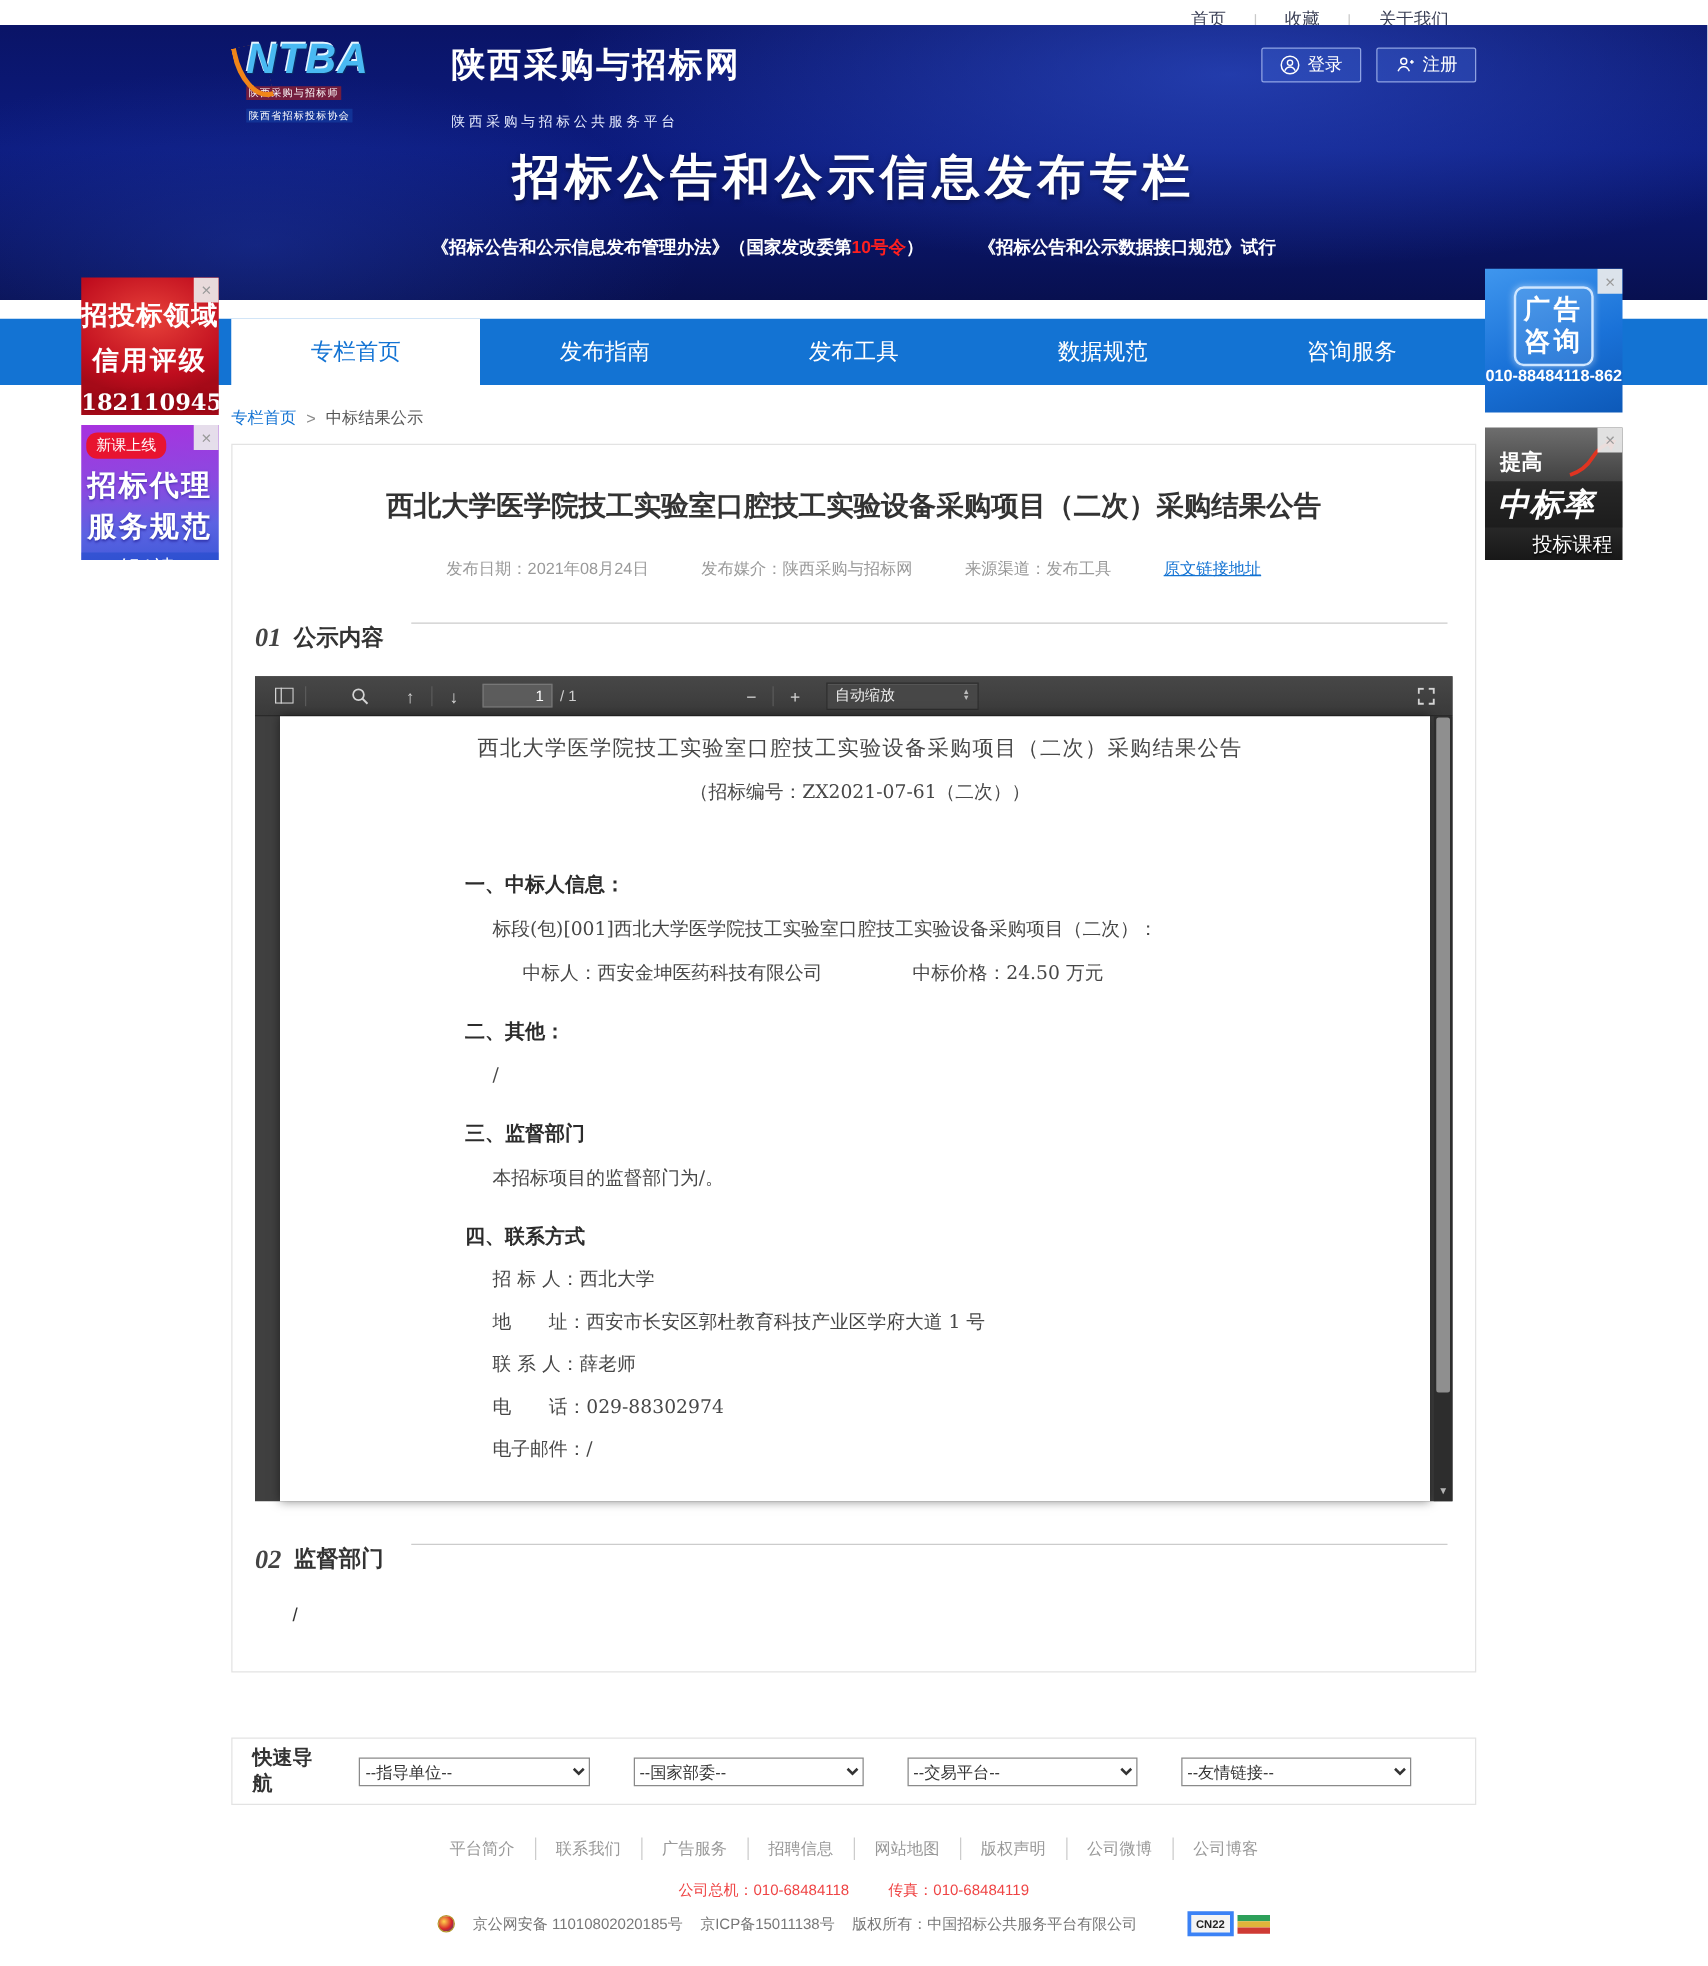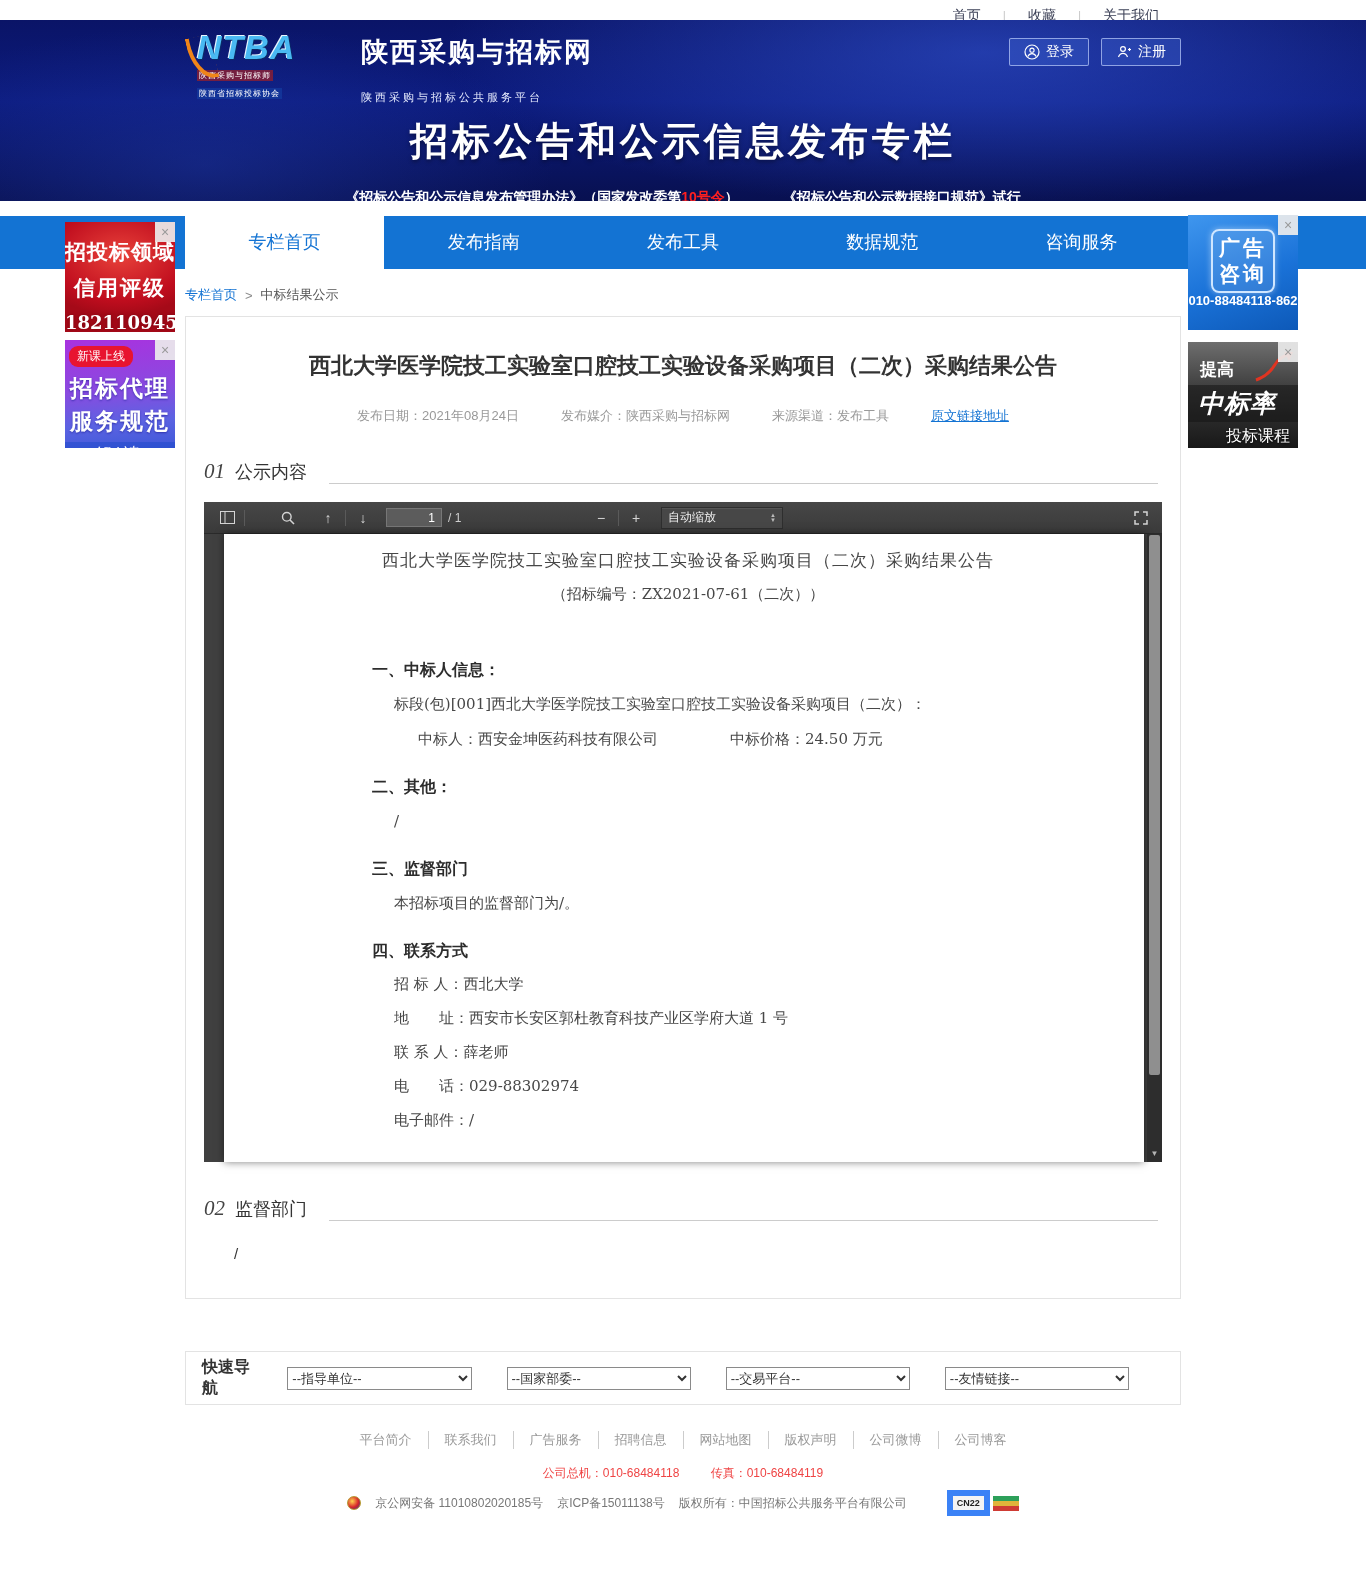"NTBA" .header { height: 181px -> 220px }
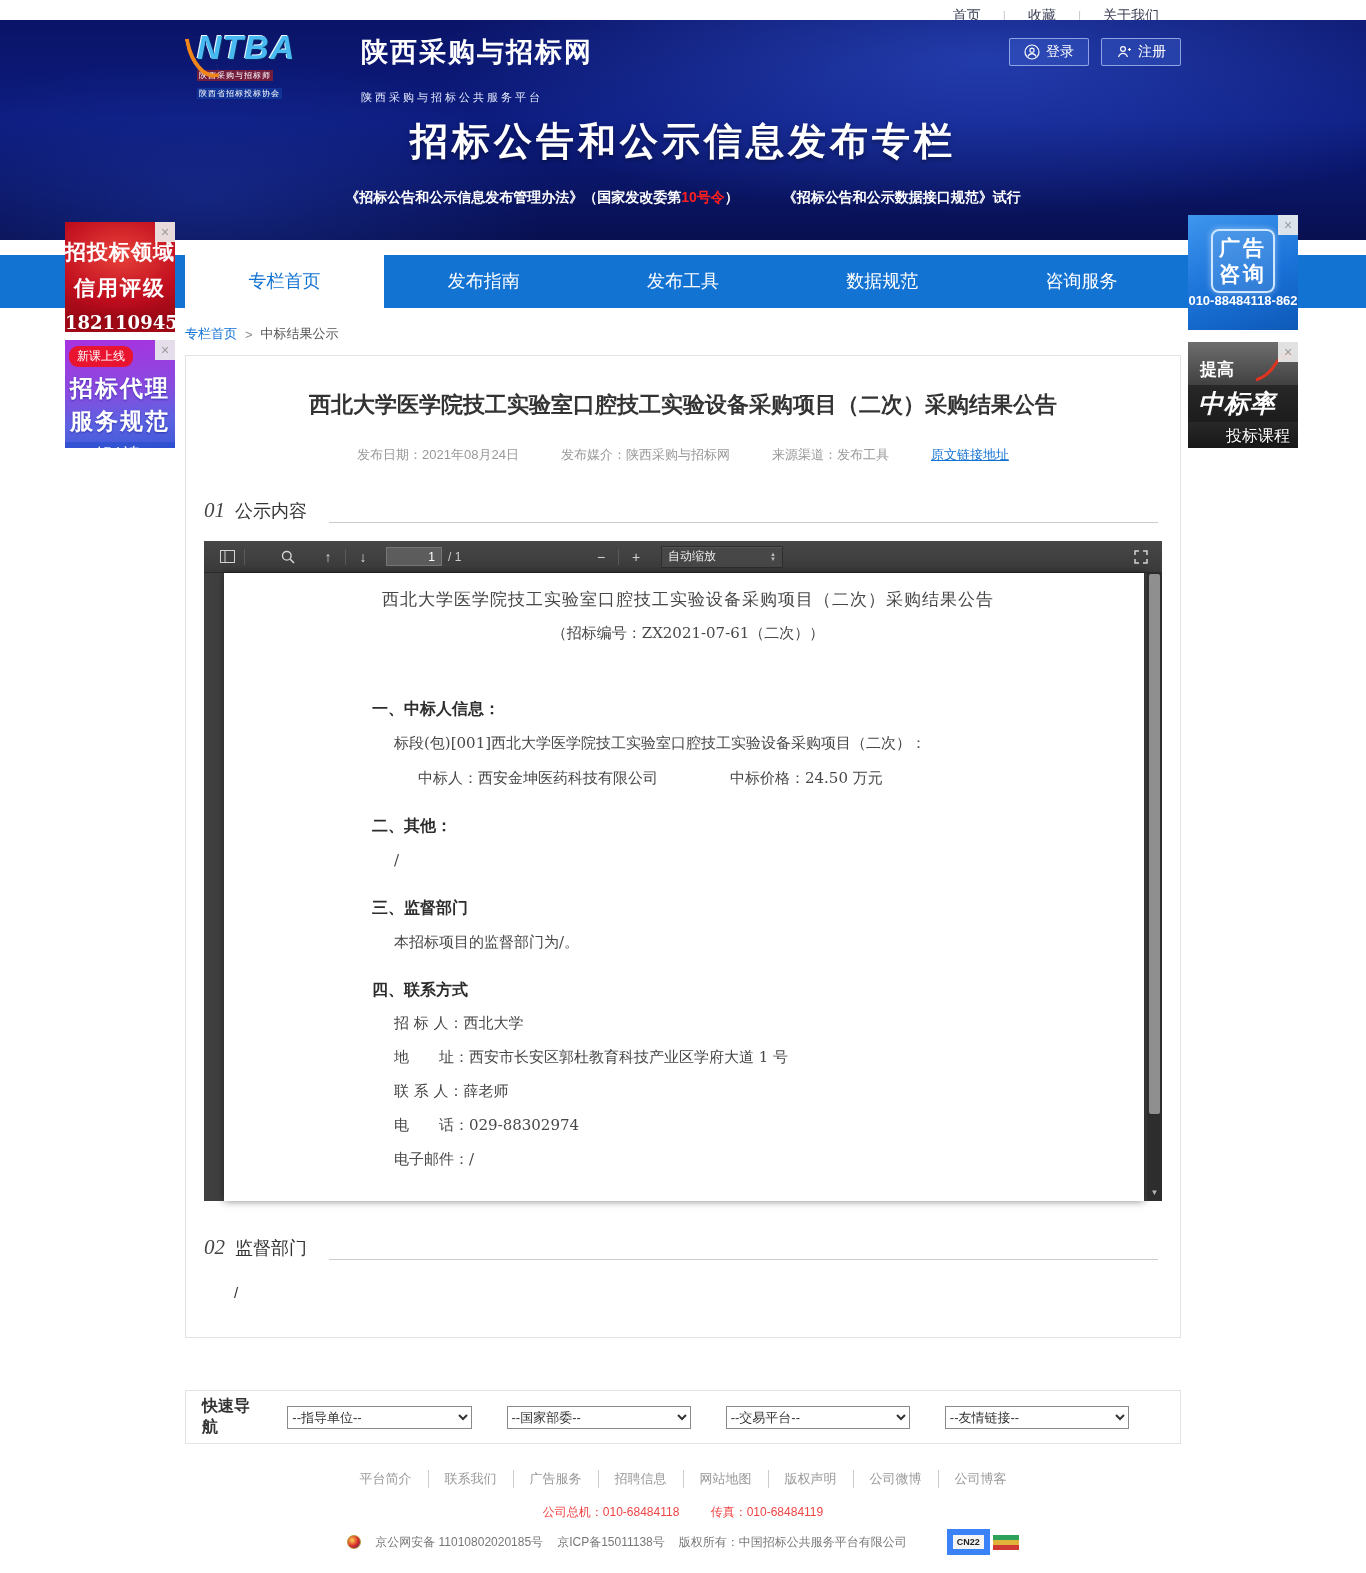"01" .section-head { align-items: flex-end -> flex-start; font-weight: none -> bold }
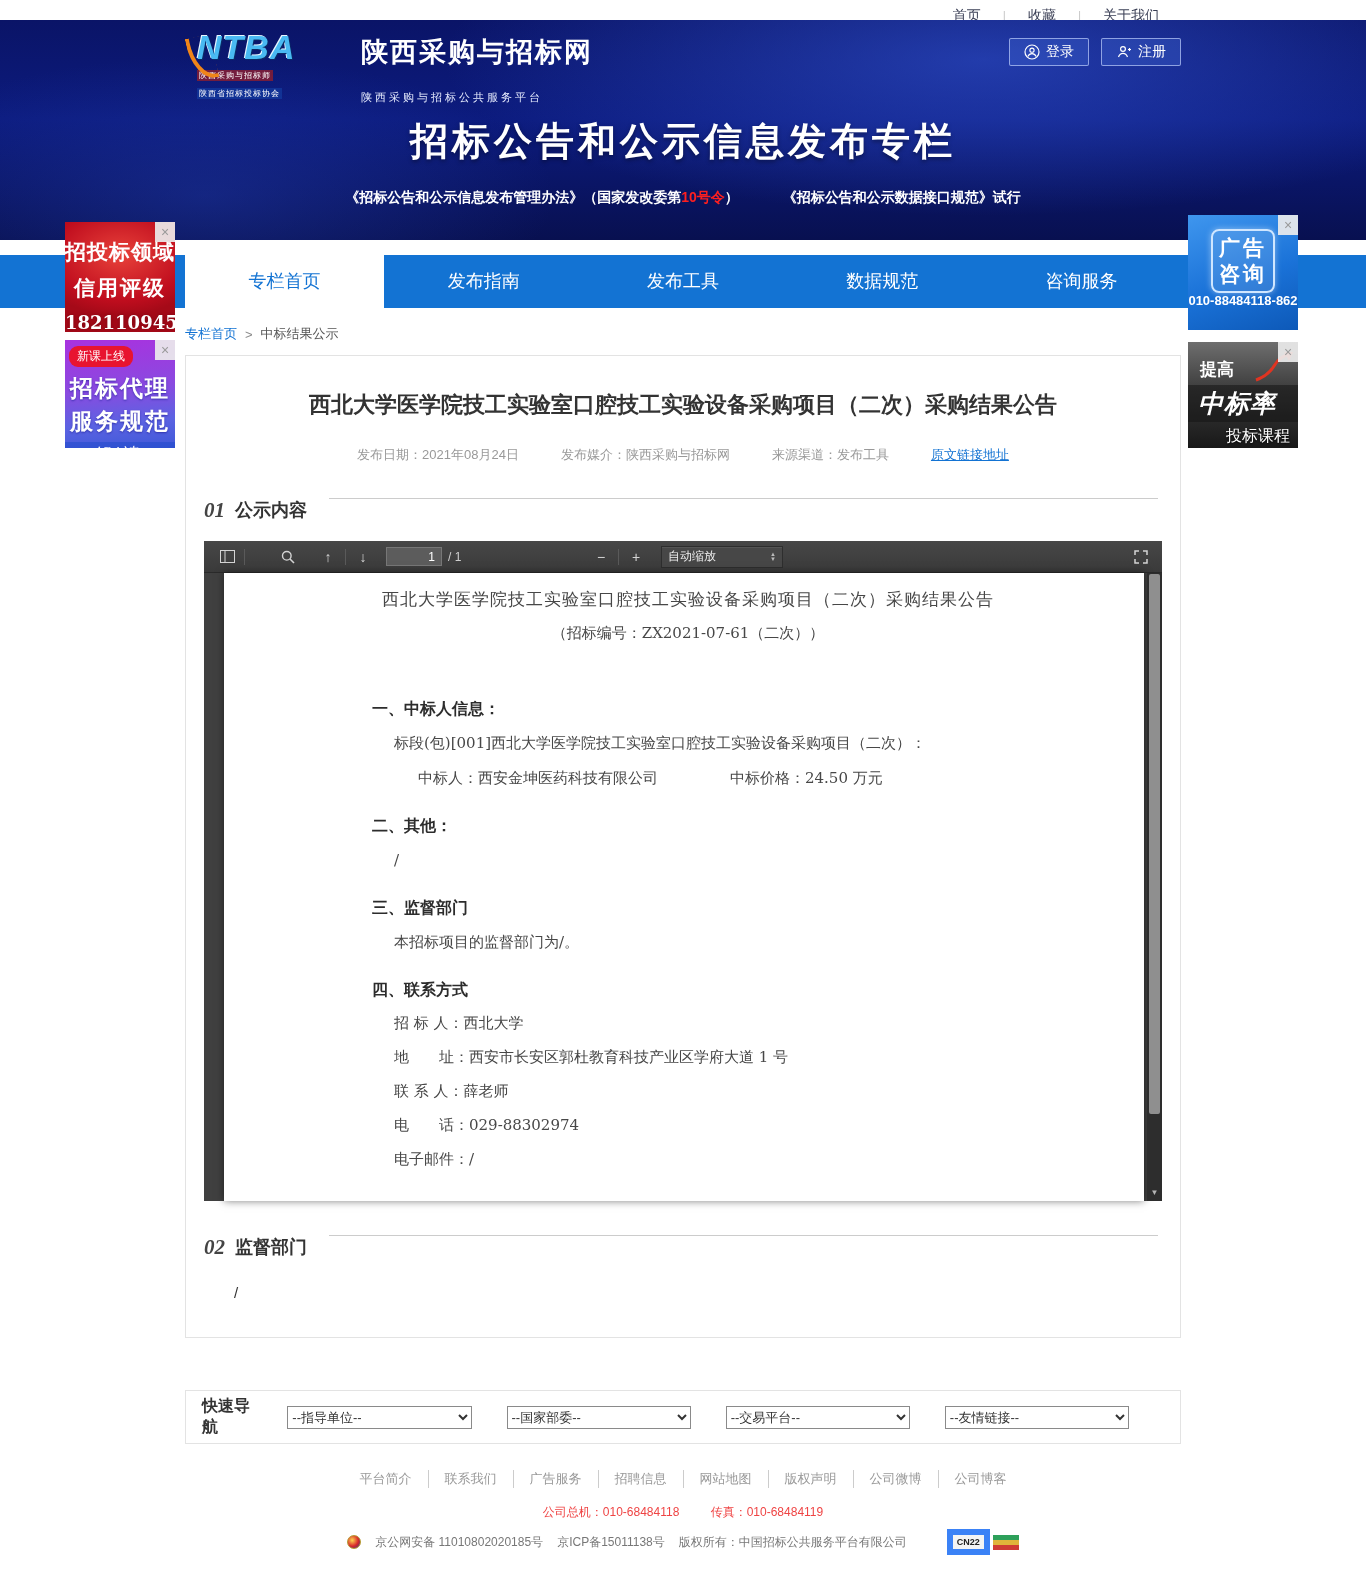"CN22" .cn-box { border: 6px solid #3b82f6 -> 3px solid #3b82f6 }
